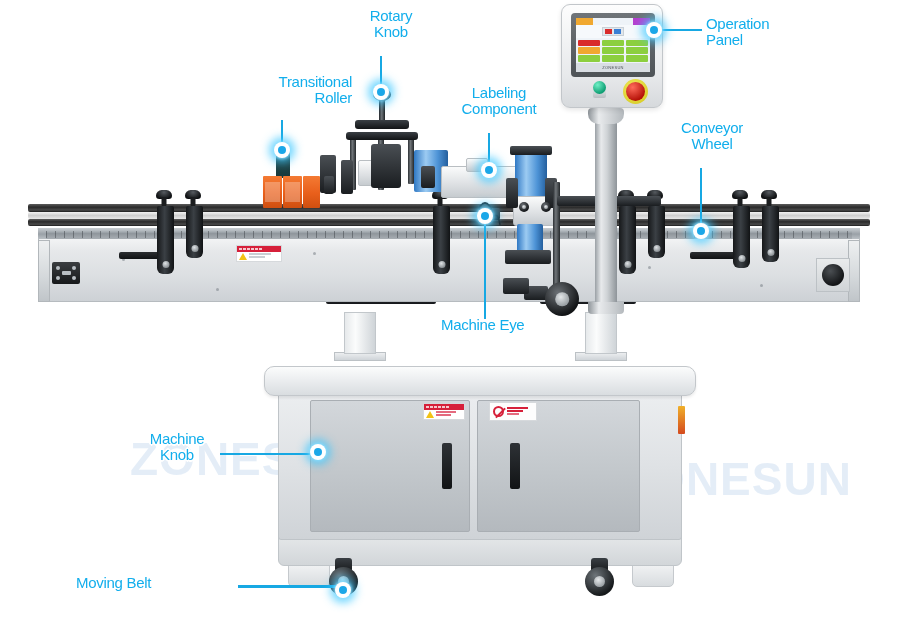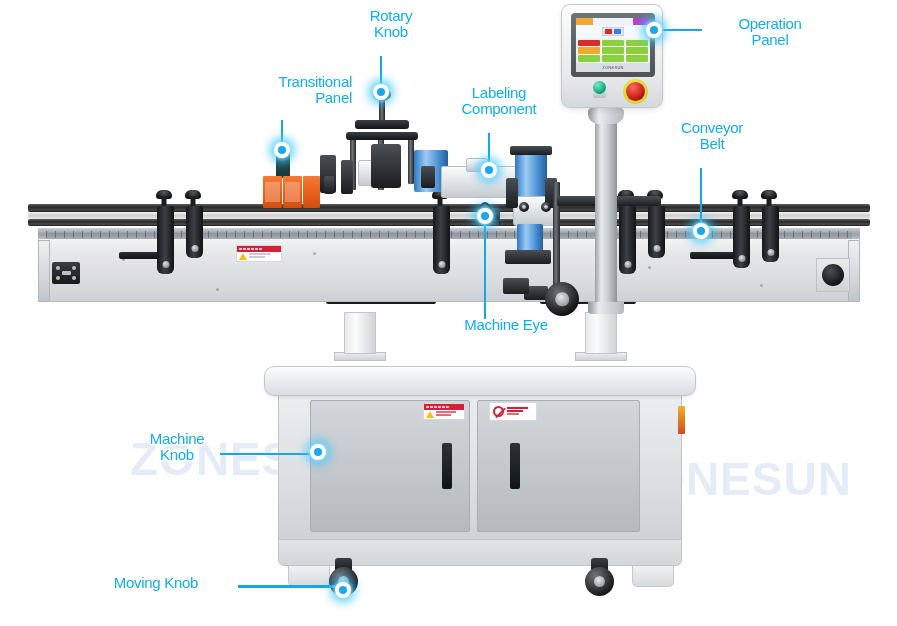"Operation" .callout-label.align-left { text-align: center -> left }
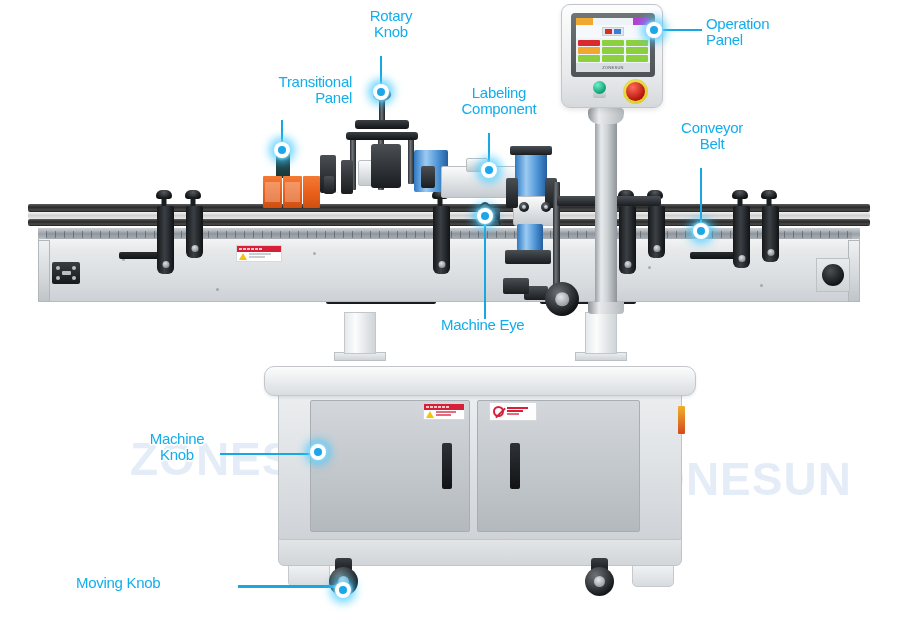"Transitional" div.callout-label { text: Panel -> Roller }
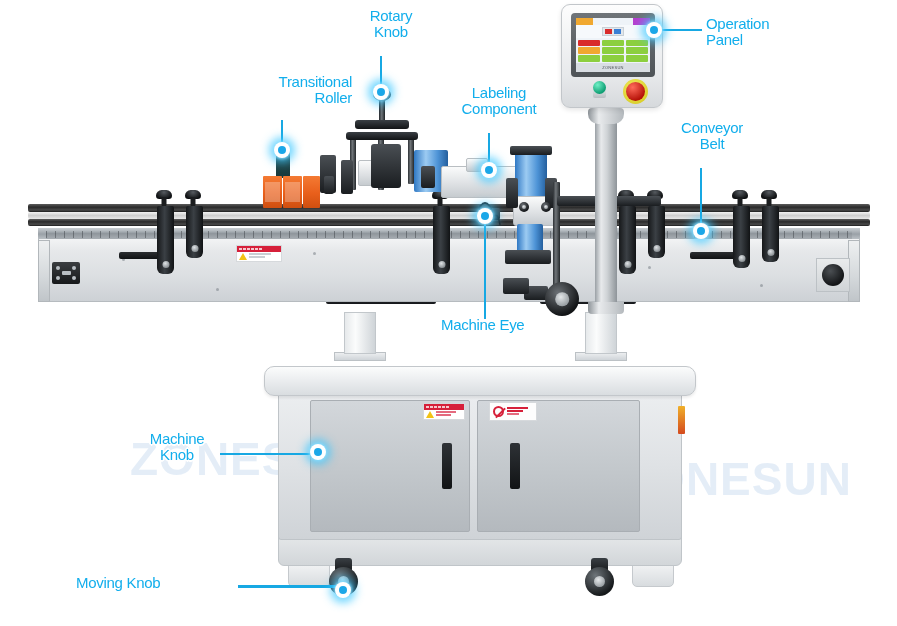"Conveyor" div.callout-label { text: Belt -> Wheel }
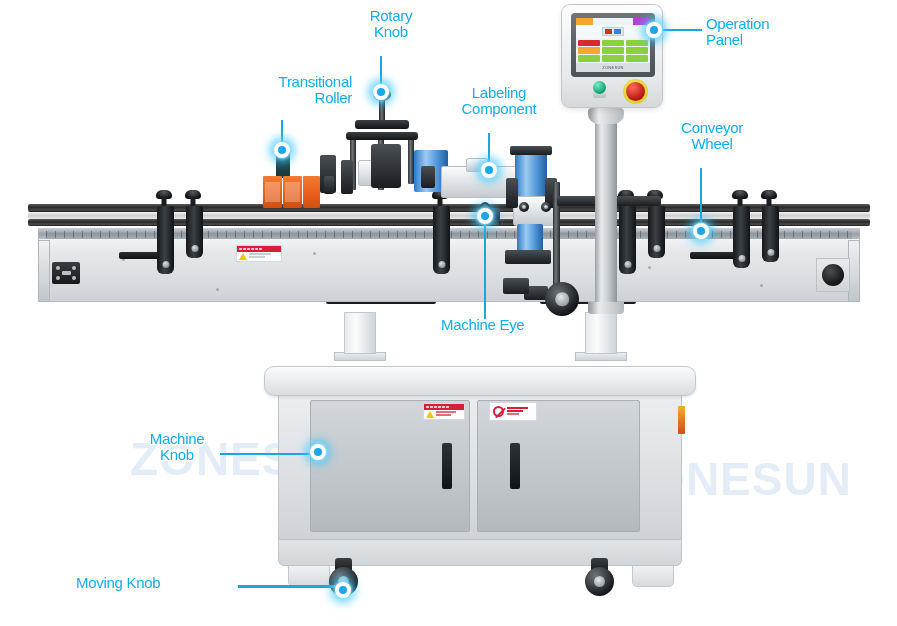"Moving Knob" div.callout-label { text: Knob -> Belt }
